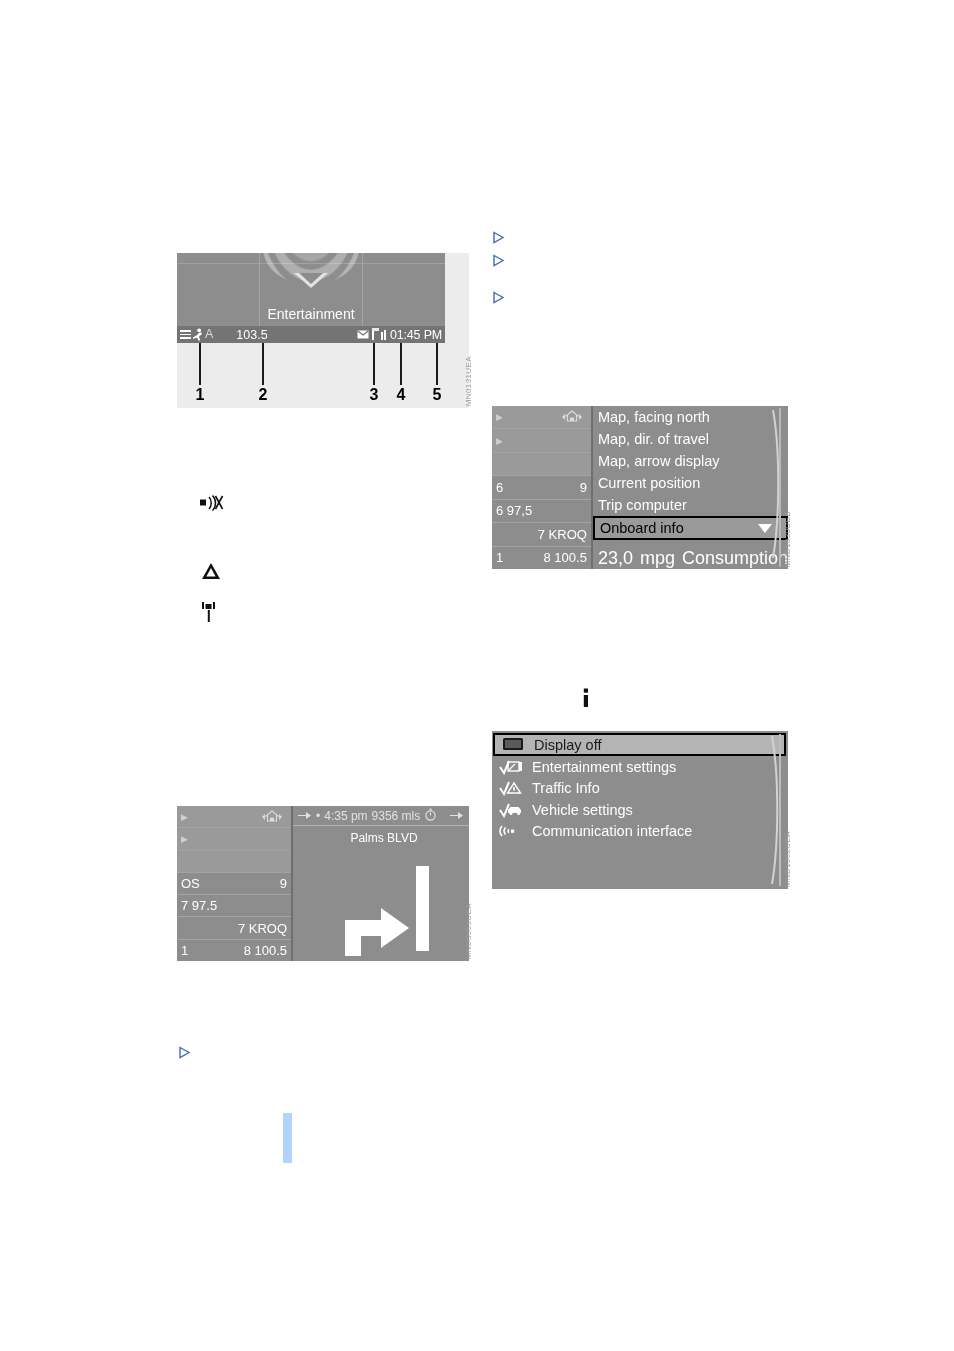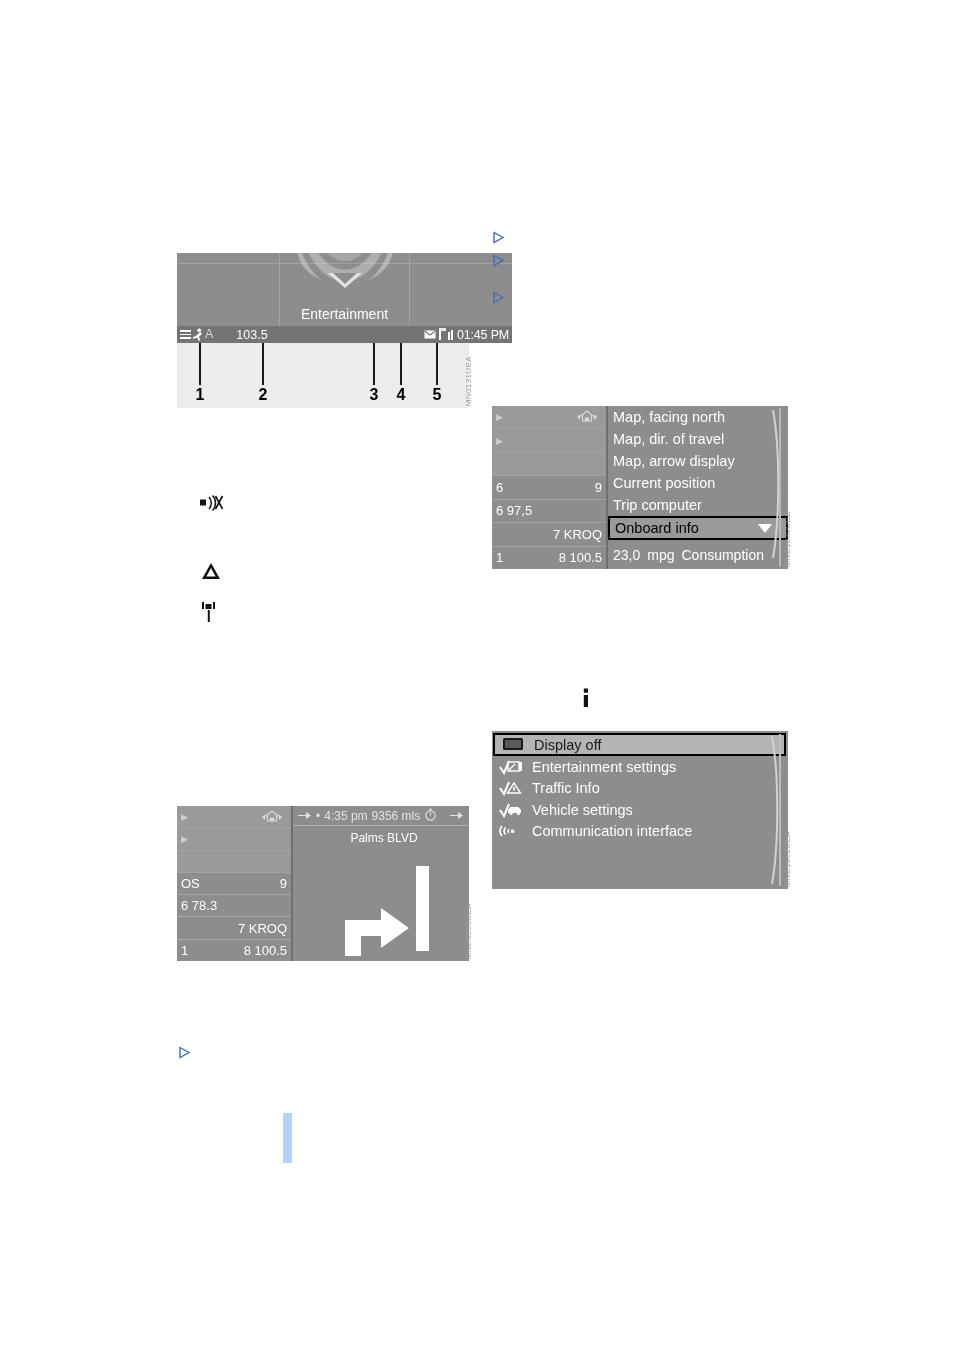"Entertainment" .sb-screen { width: 335px -> 268px }
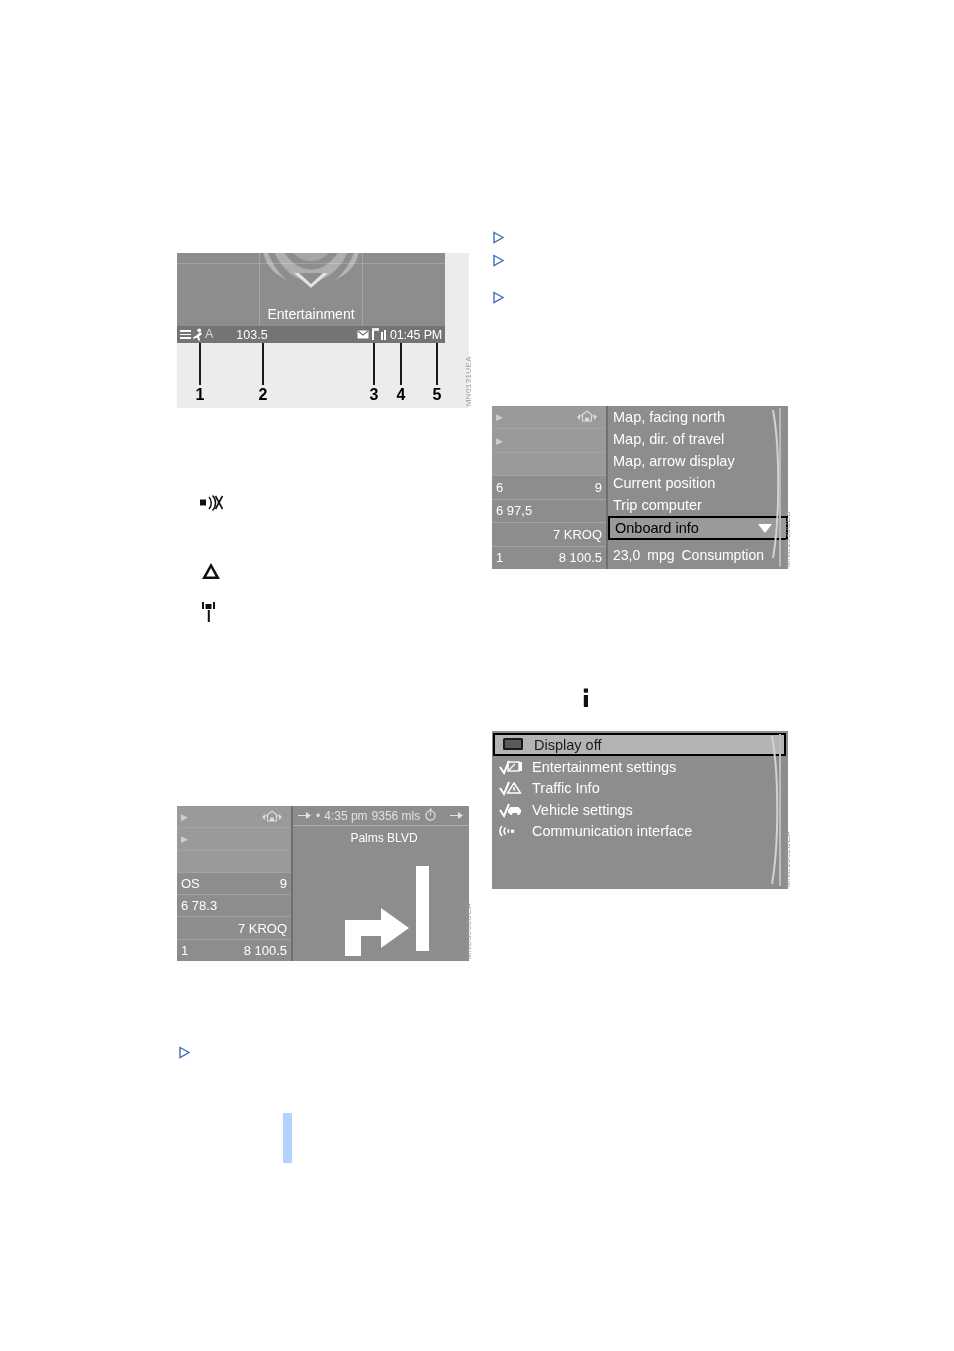"23,0" .nr-footer { align-items: flex-start -> flex-end; font-size: 14px -> 18px }
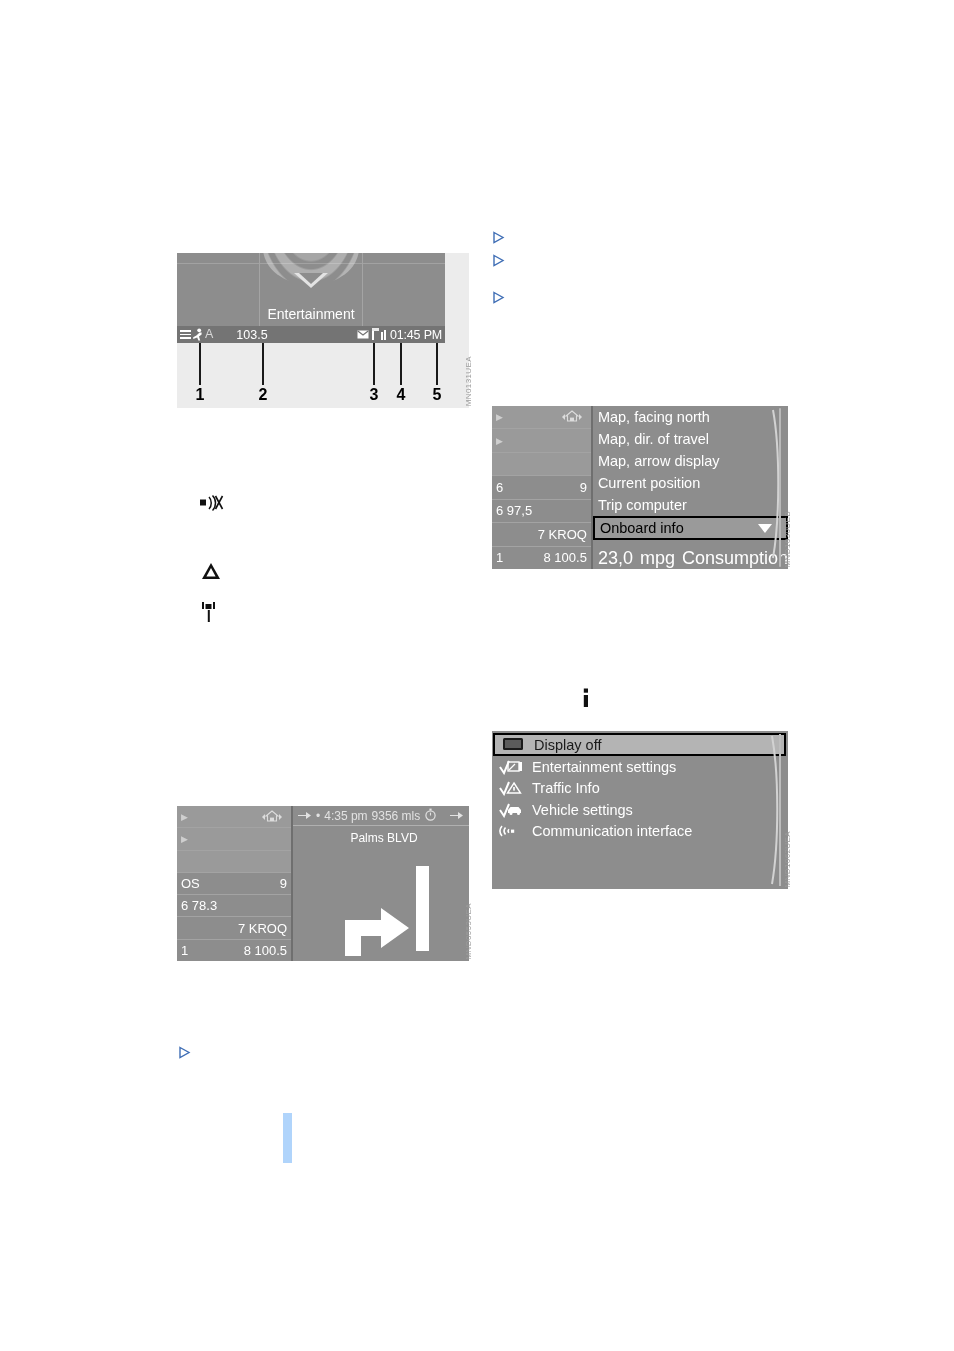"6 78.3" span { text: 6 78.3 -> 7 97.5 }
